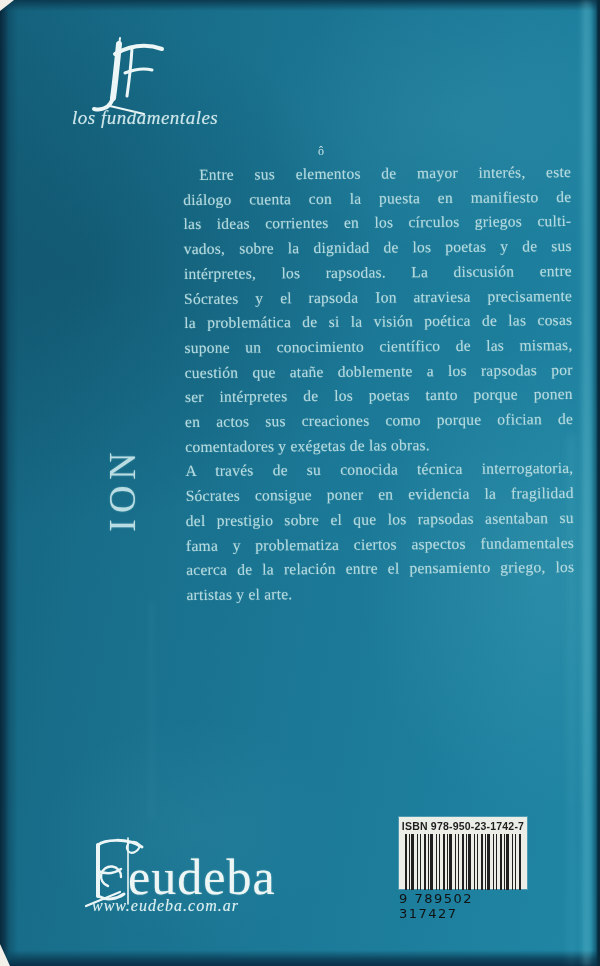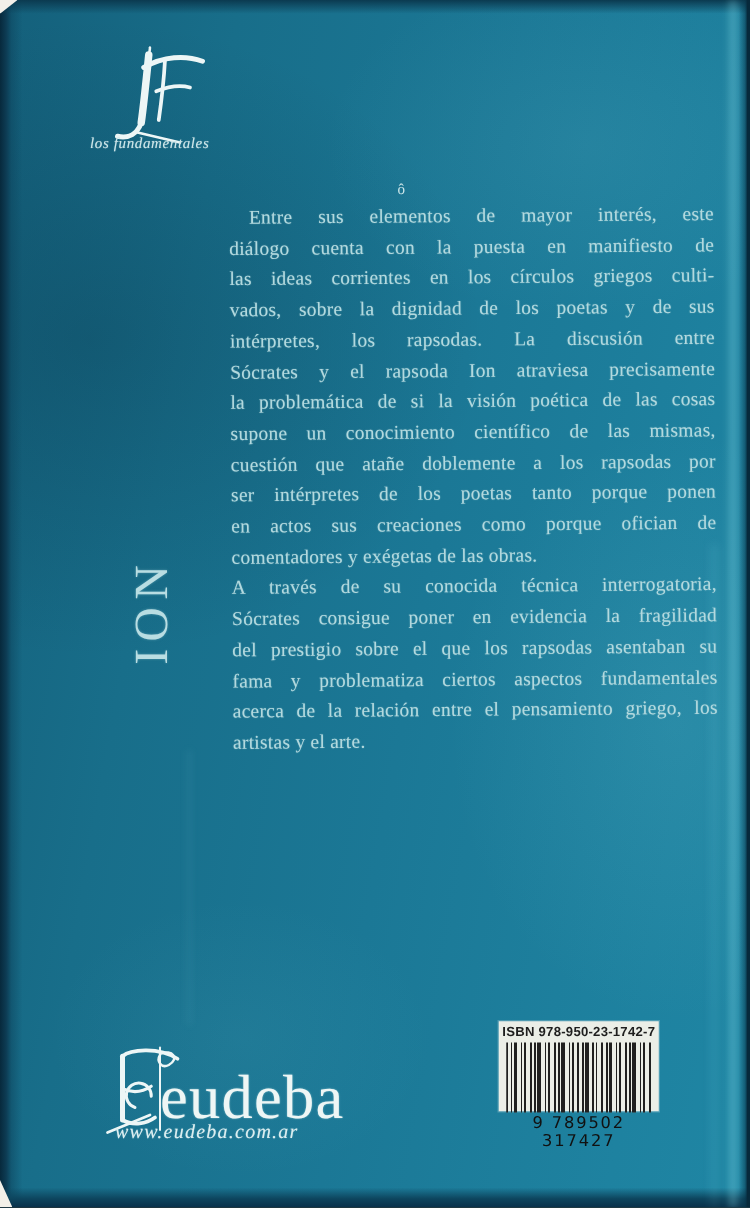"los fundamentales" .collection-name { font-size: 12px -> 19px }
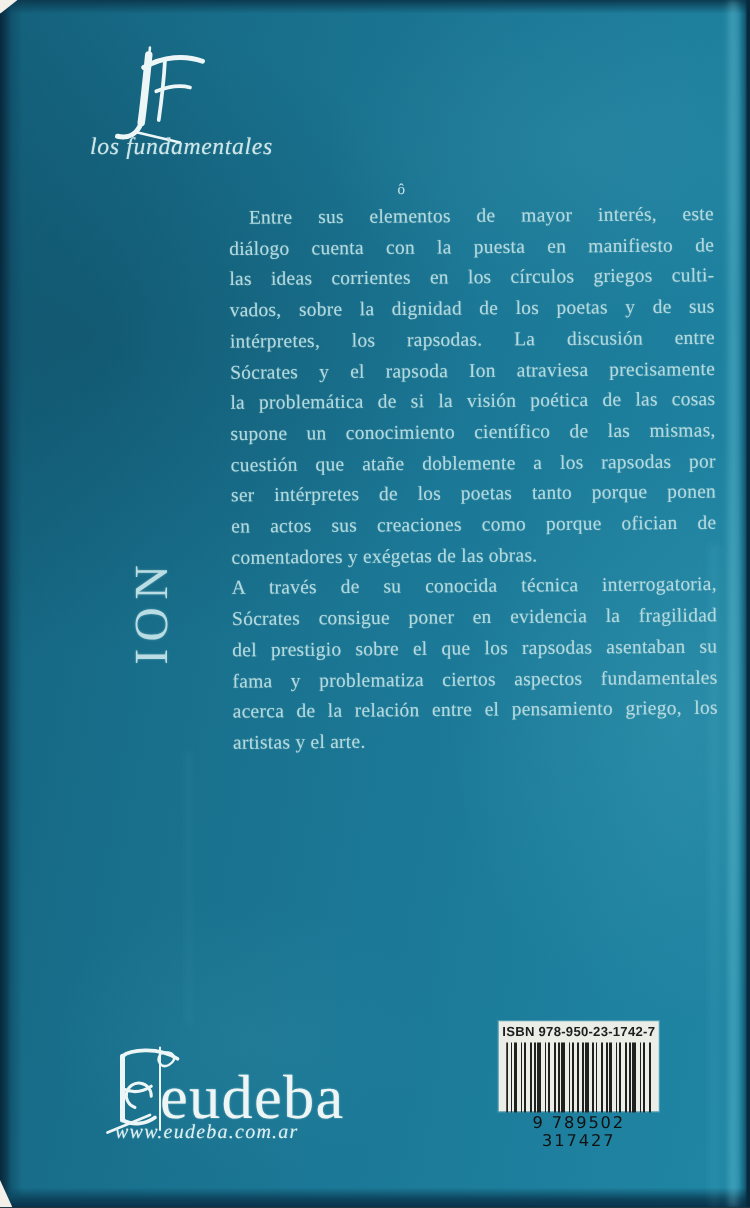"9 789502 317427" .barcode .digits { text-align: center -> none }
